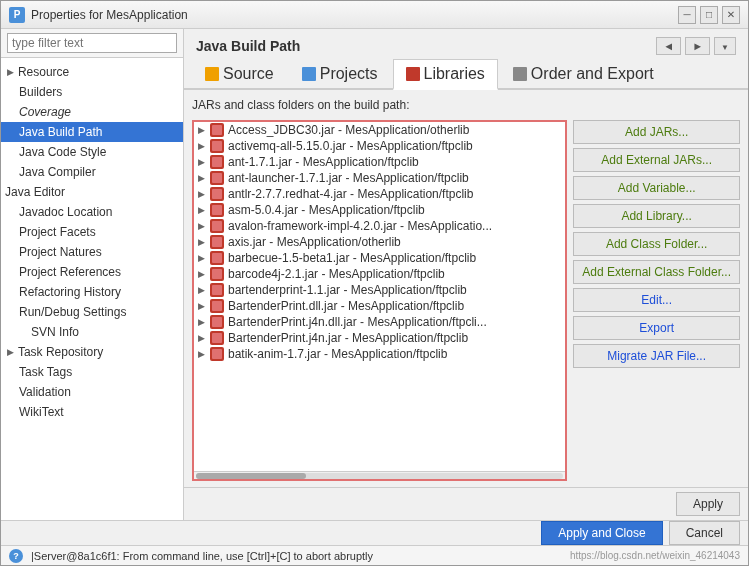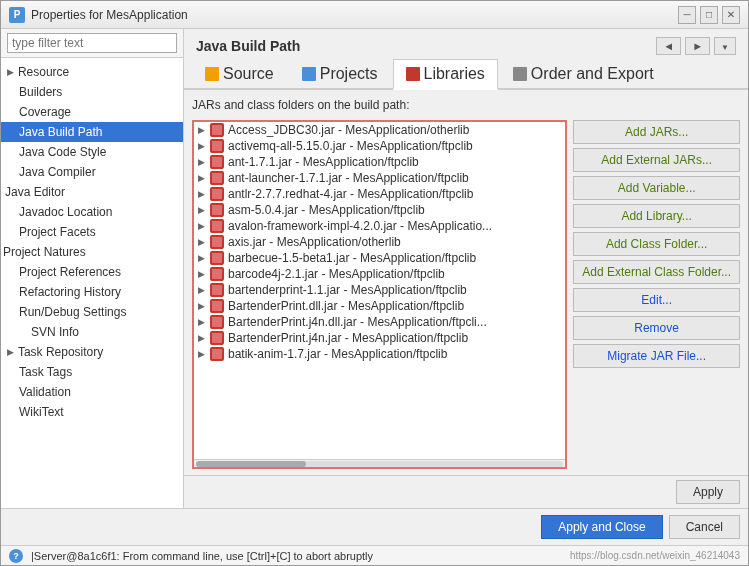"Coverage" div.sidebar-item { font-style: none -> italic }
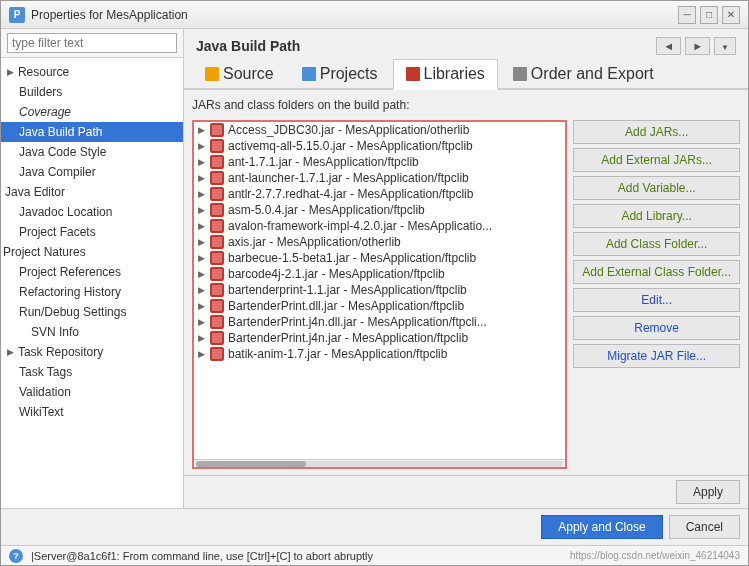"Project Natures" div.sidebar-item { padding-left: 2px -> 18px }
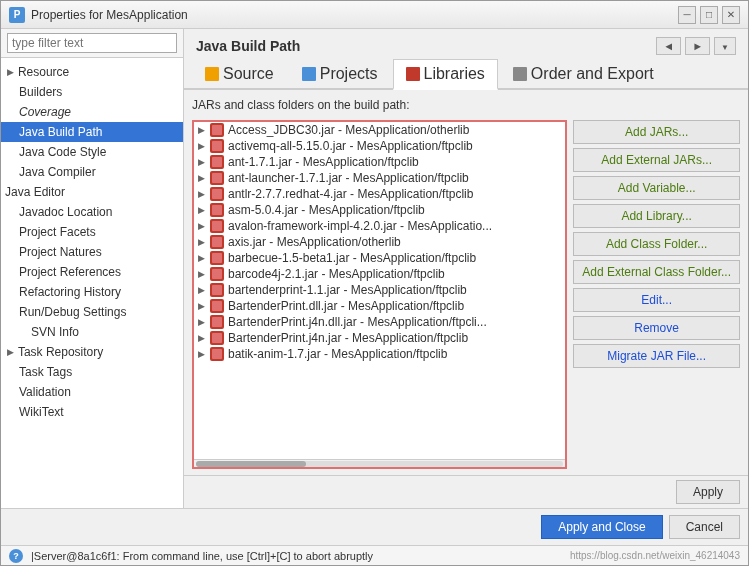"Remove" button.action-btn { text: Remove -> Export }
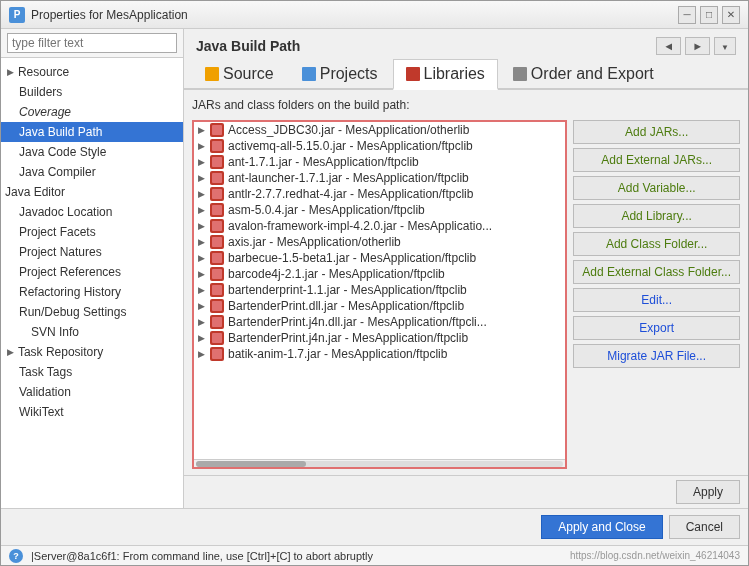"Apply and Close" .bottom-bar { padding: 6px 8px -> 0 8px }
